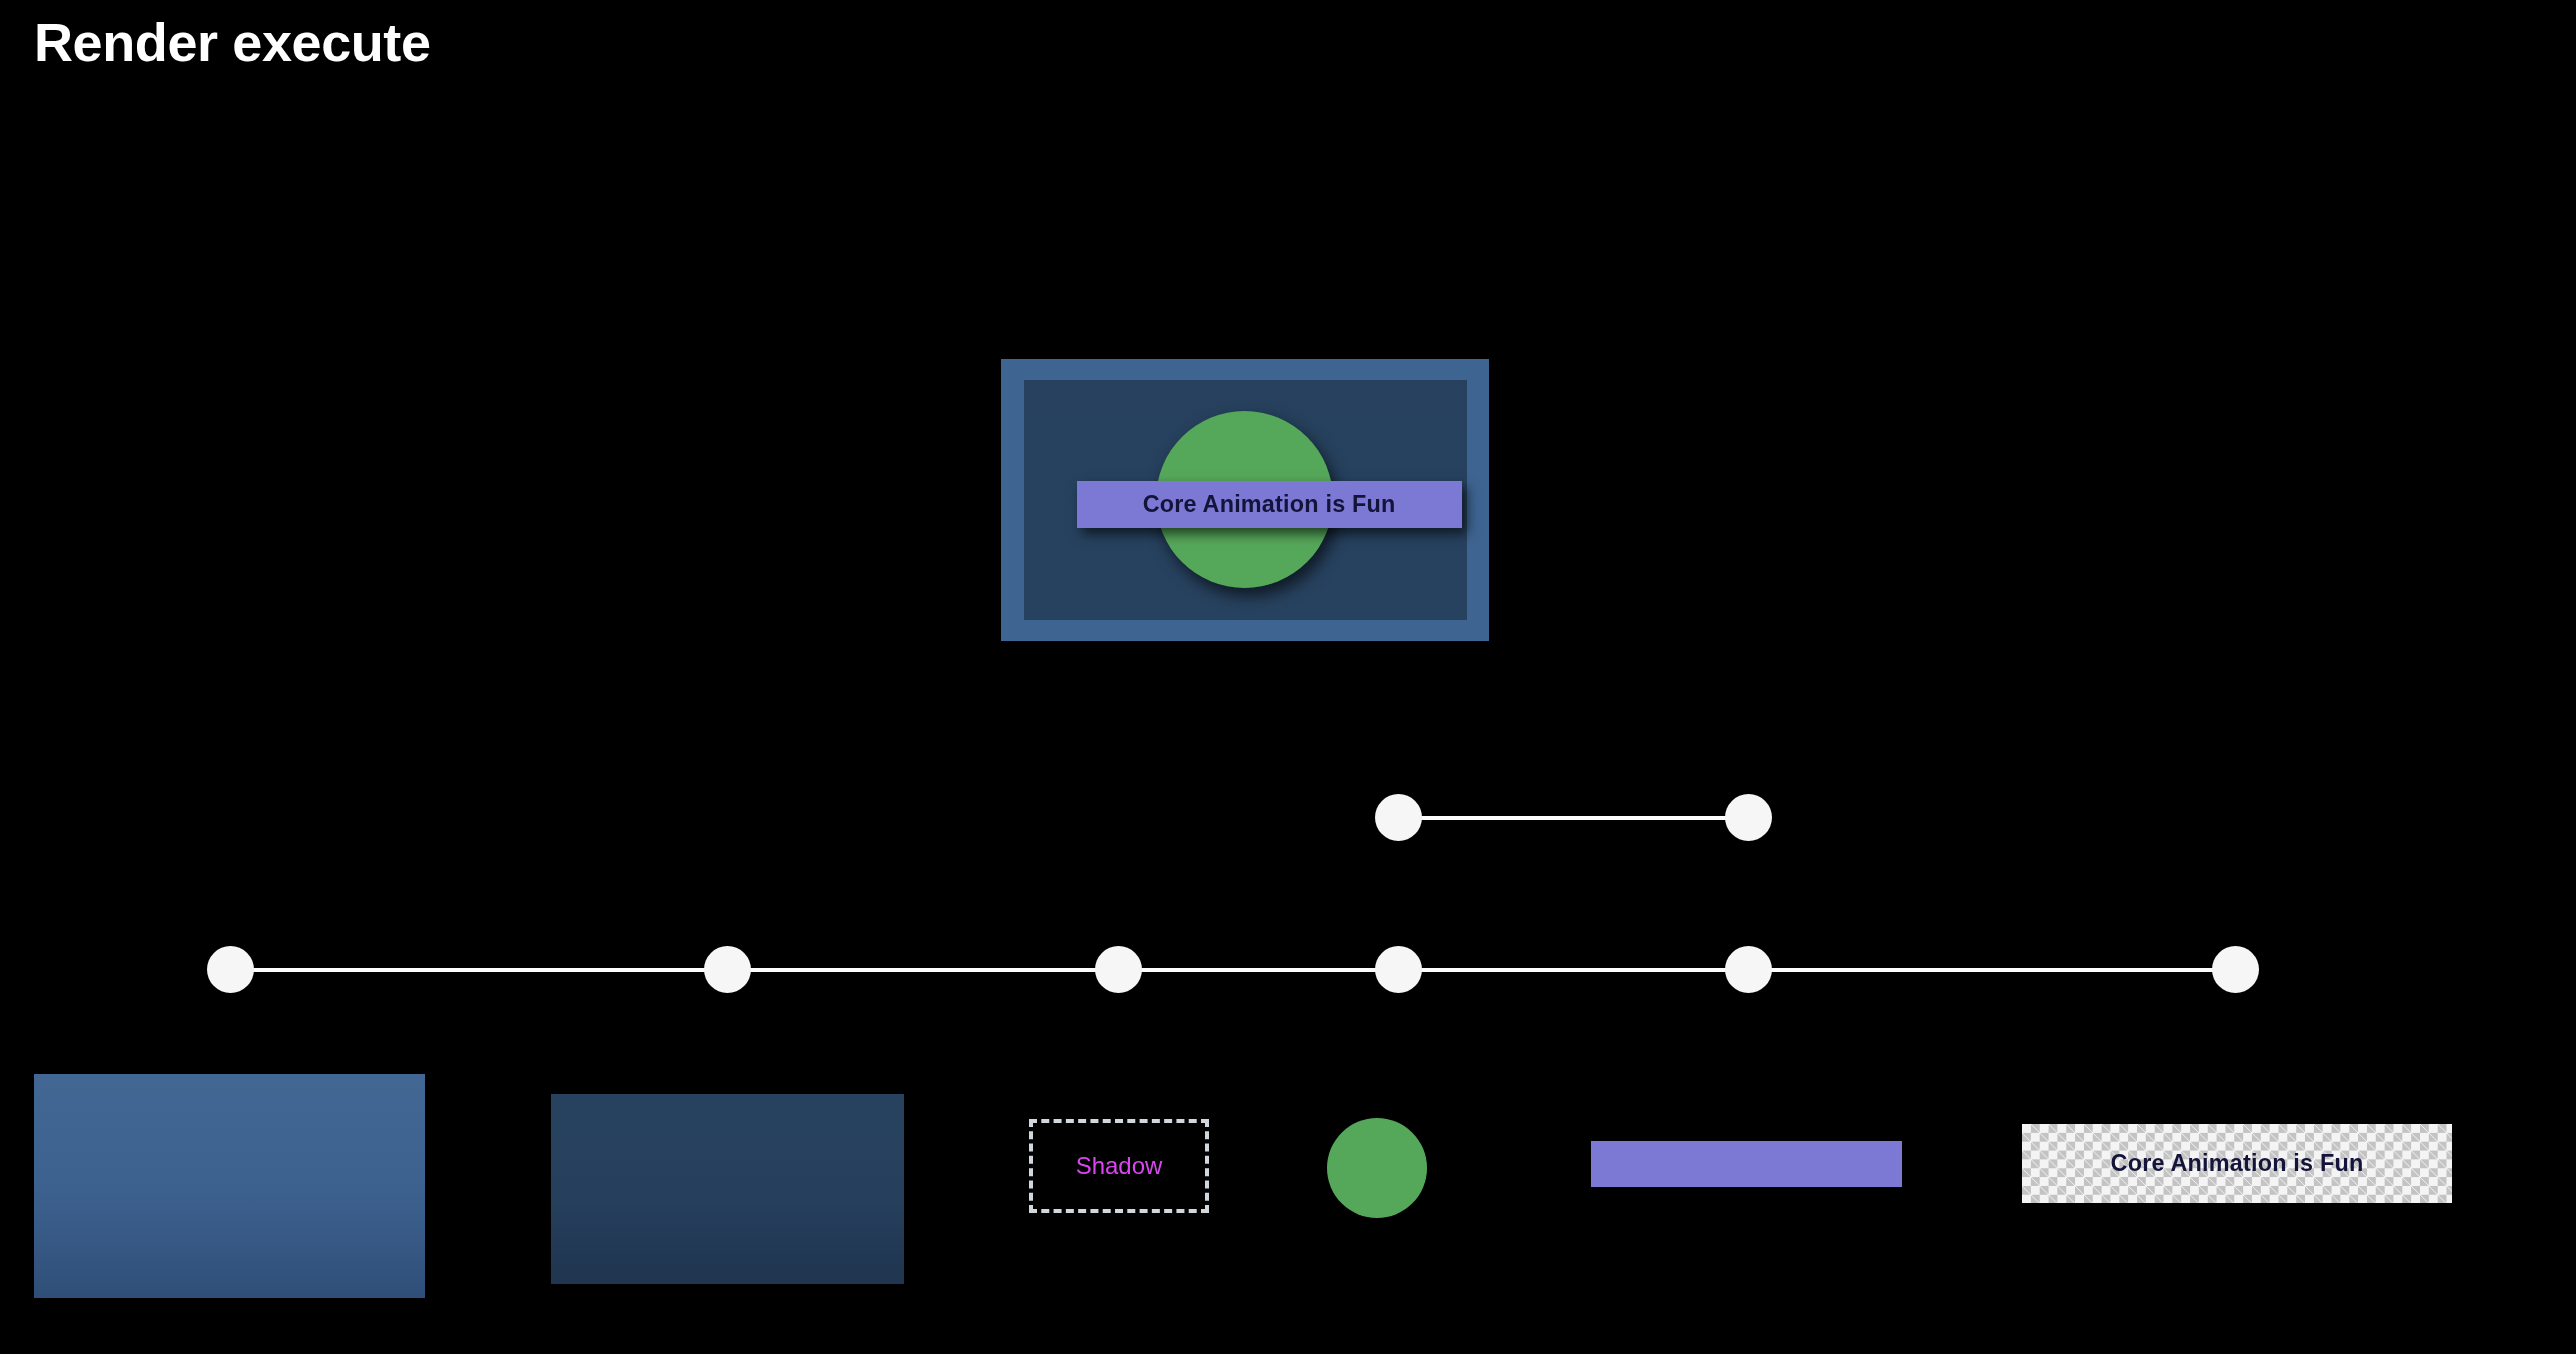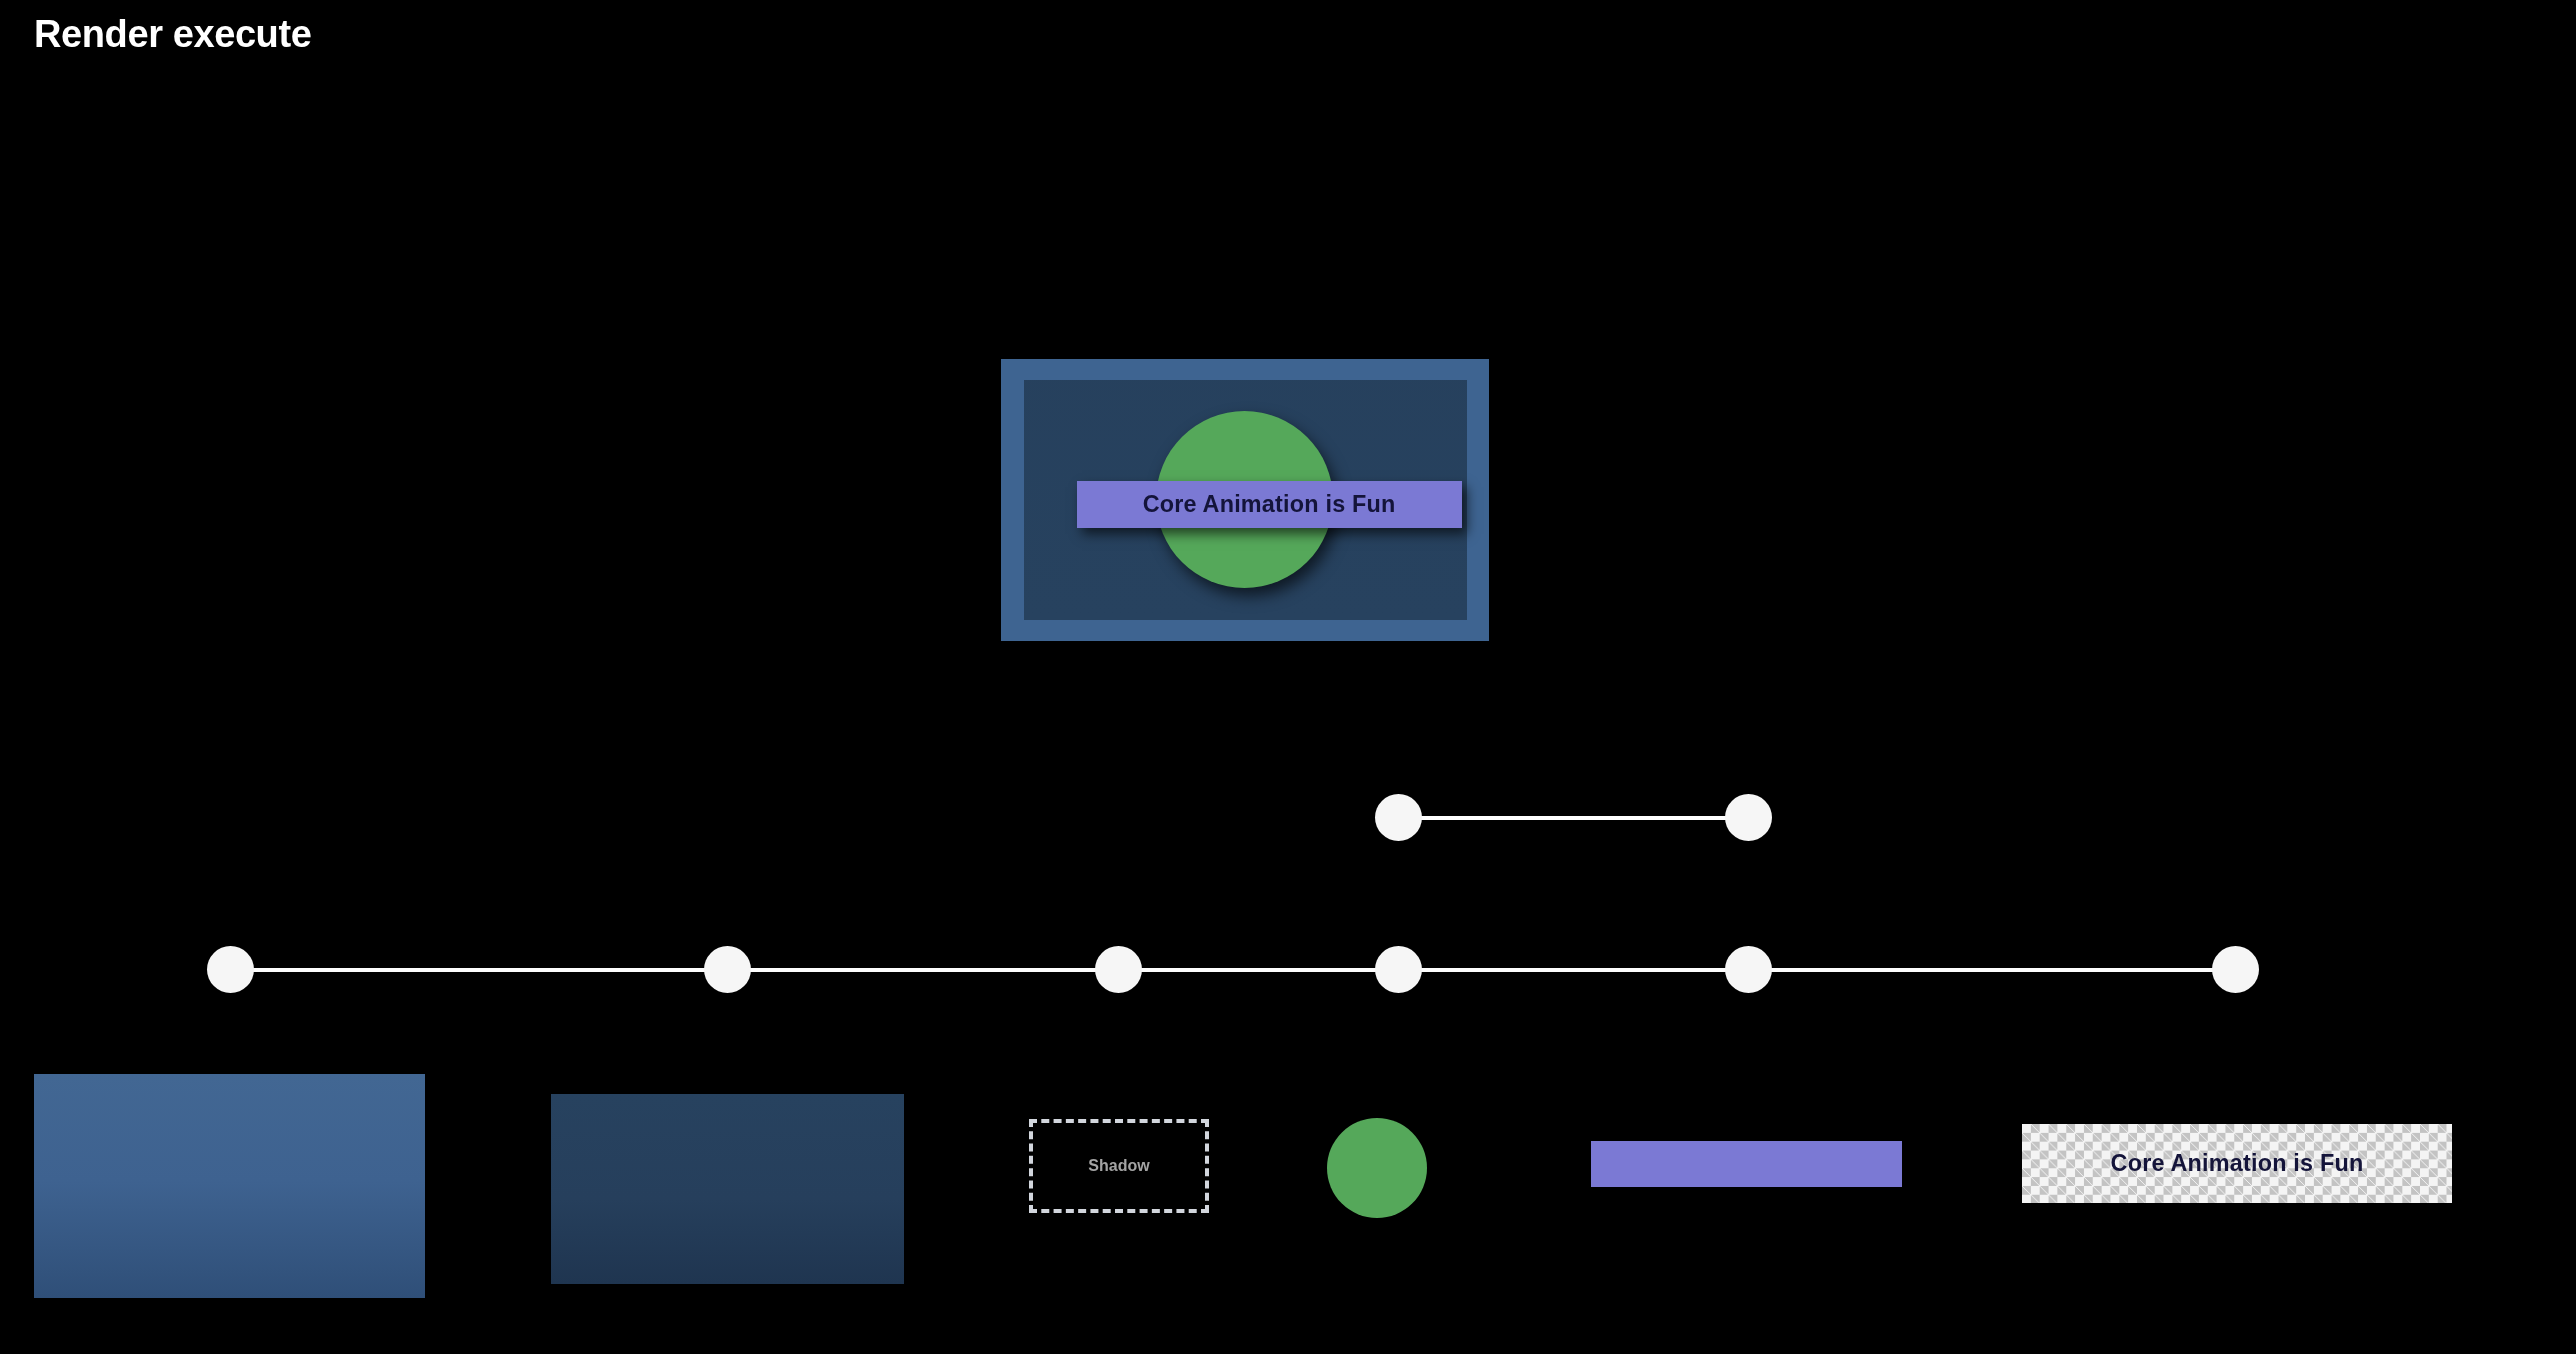"Render execute" #page-title { font-size: 38px -> 54px }
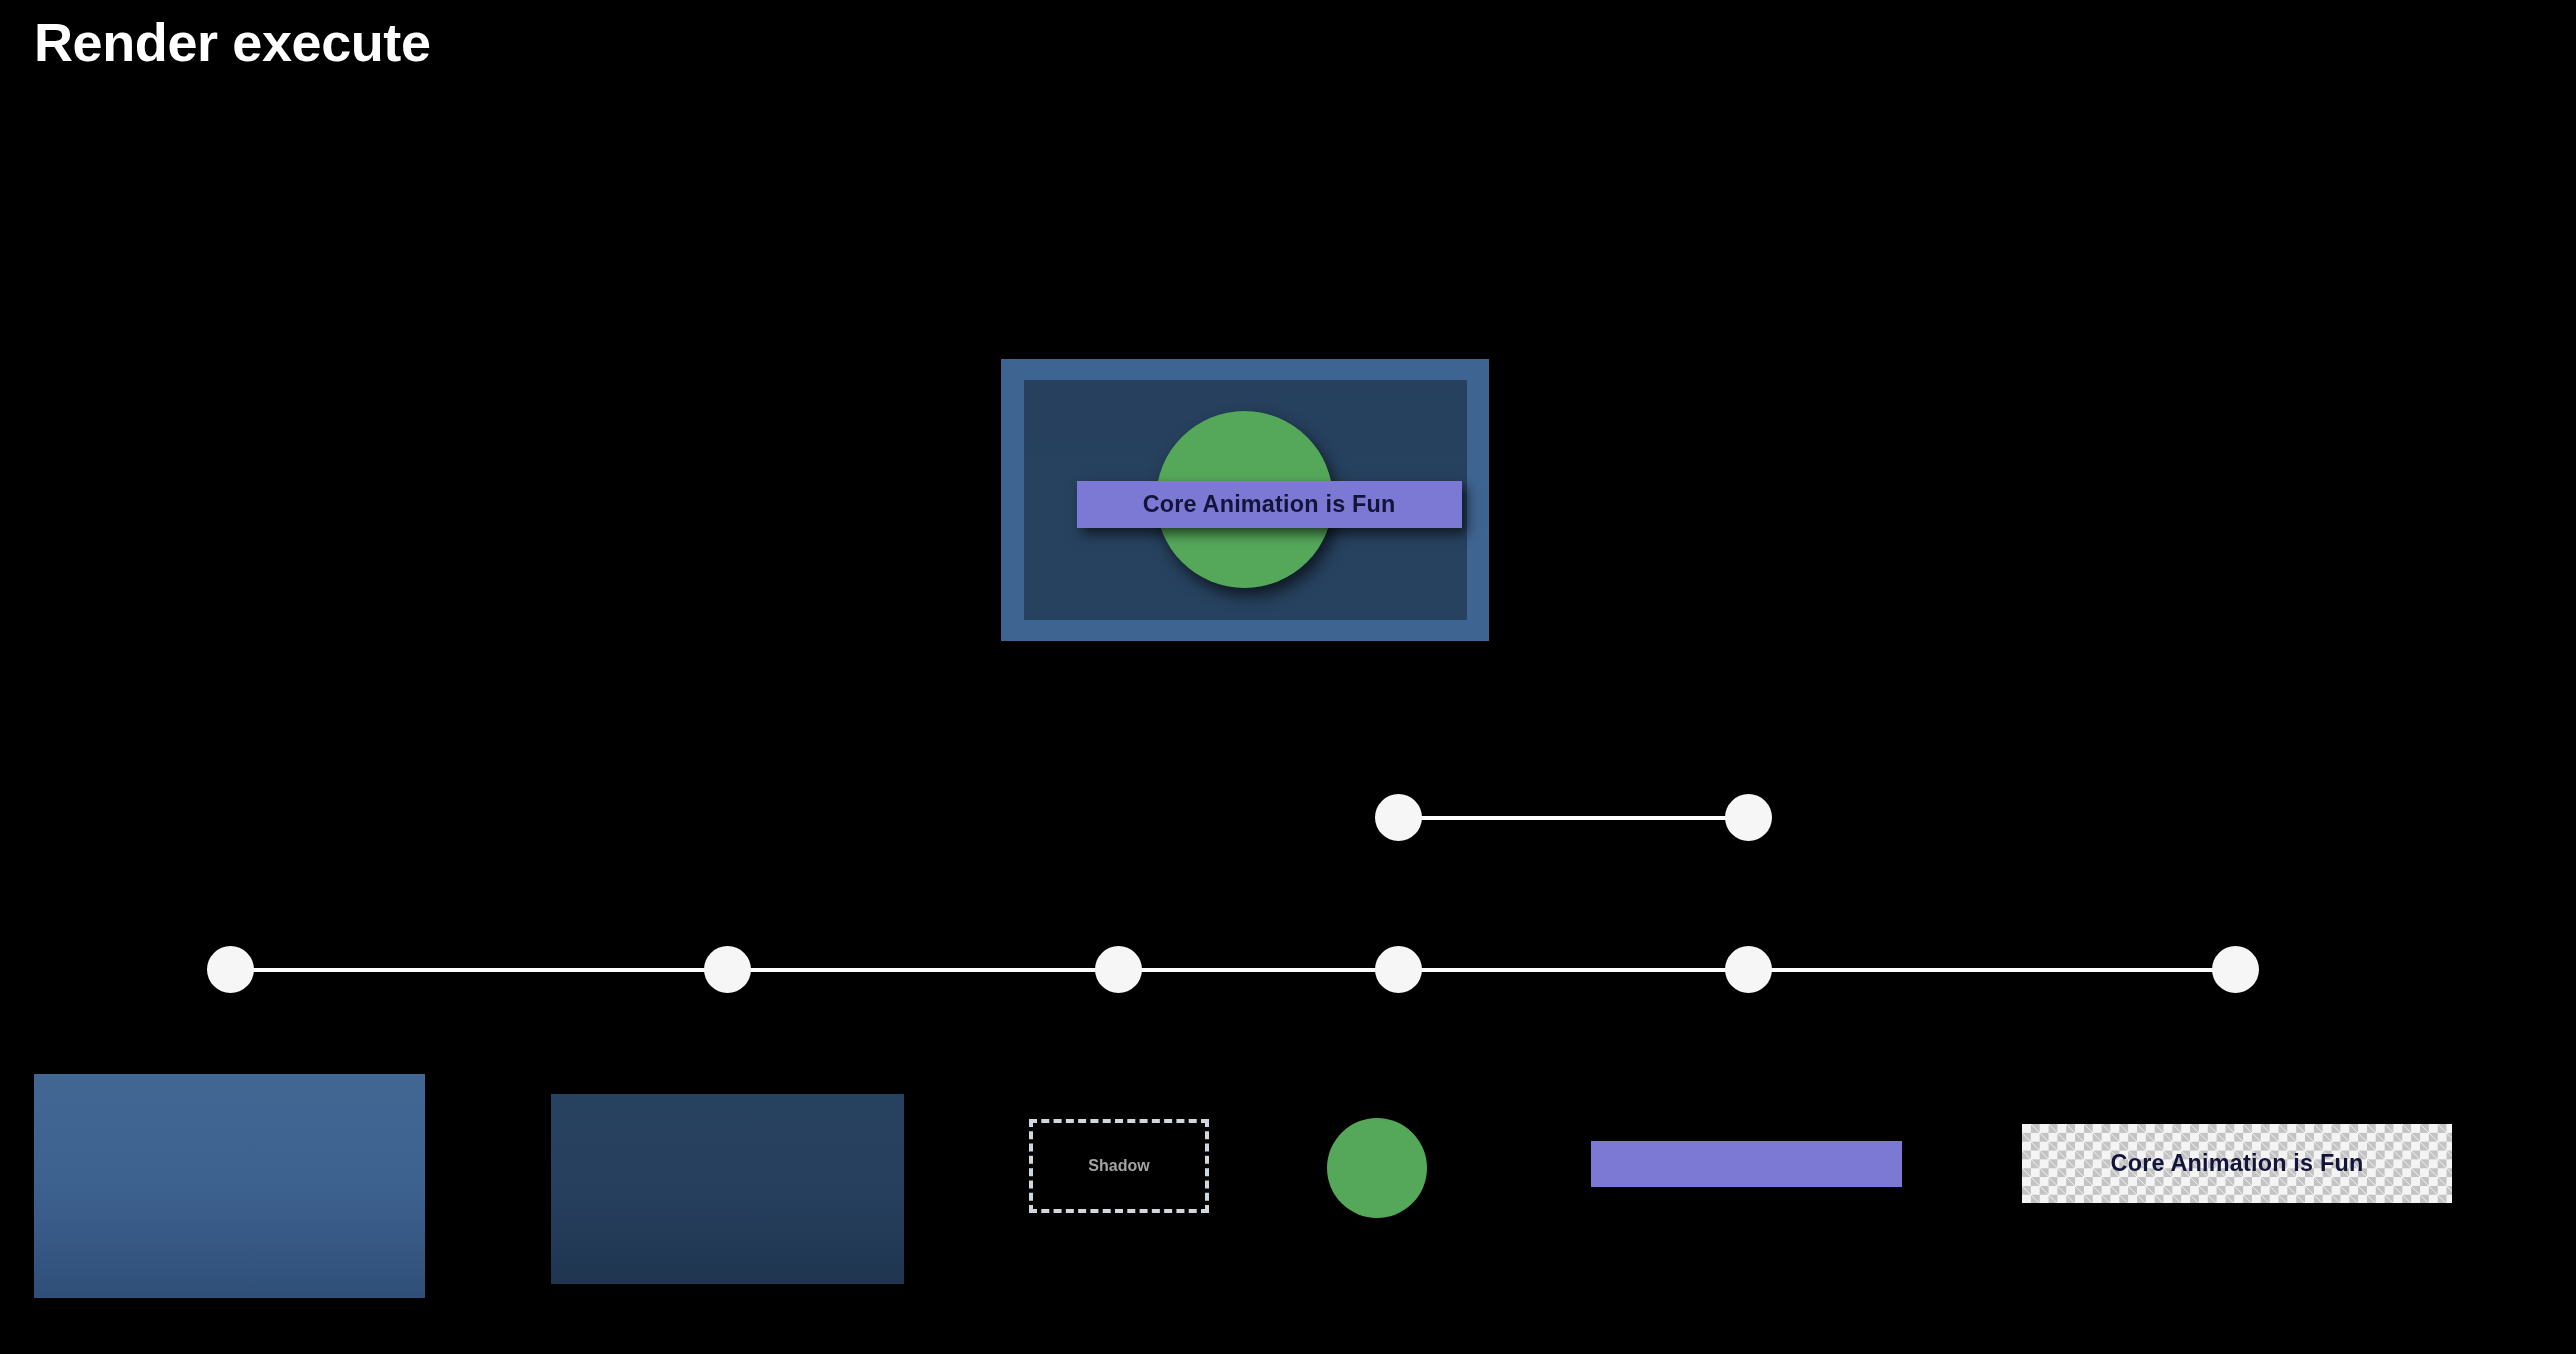"Shadow" #layer-shadow-label { color: #a3a3a3 -> #d946ef; font-size: 16px -> 24px; font-weight: bold -> normal }
